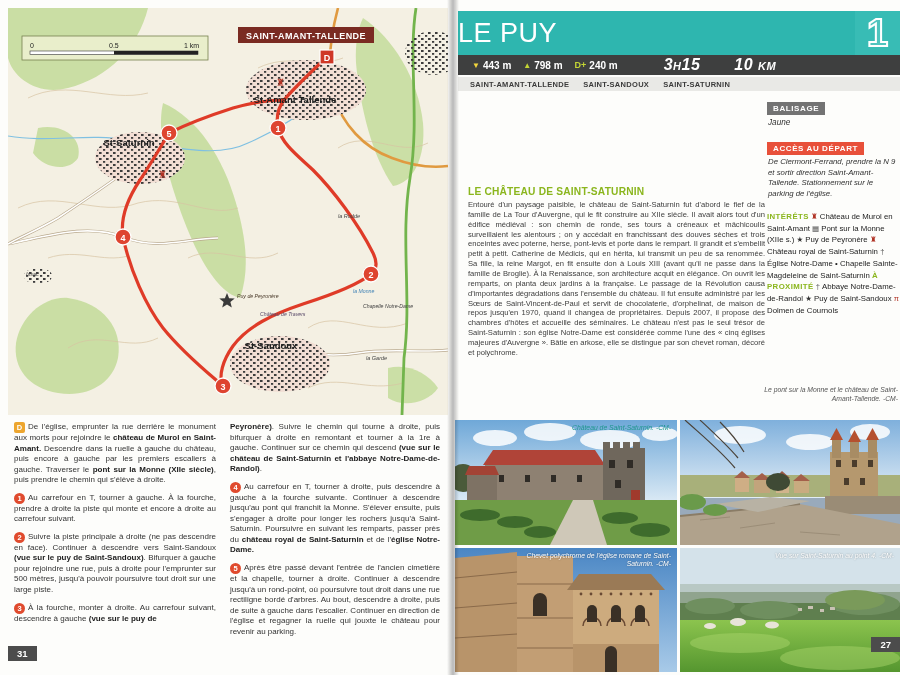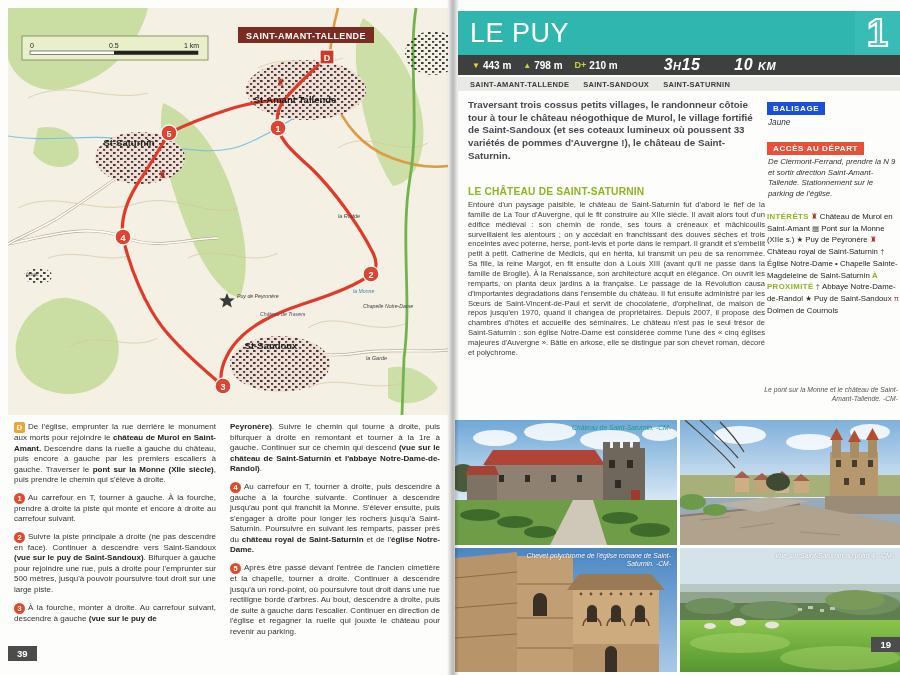"LE PUY" #title-bar { padding-left: 12px -> none }
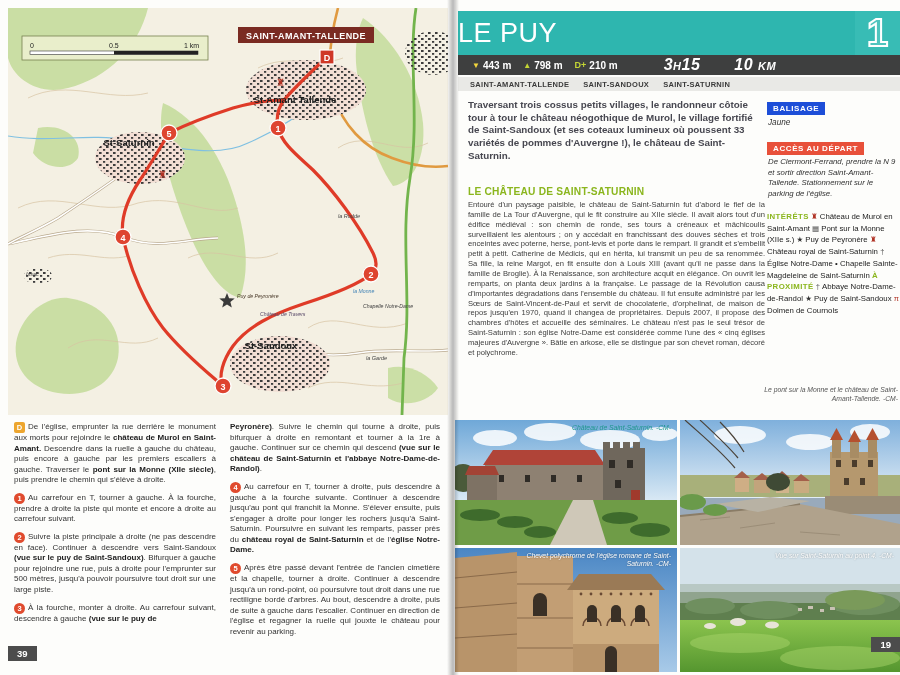"210 m" span.v { text: 210 -> 240 }
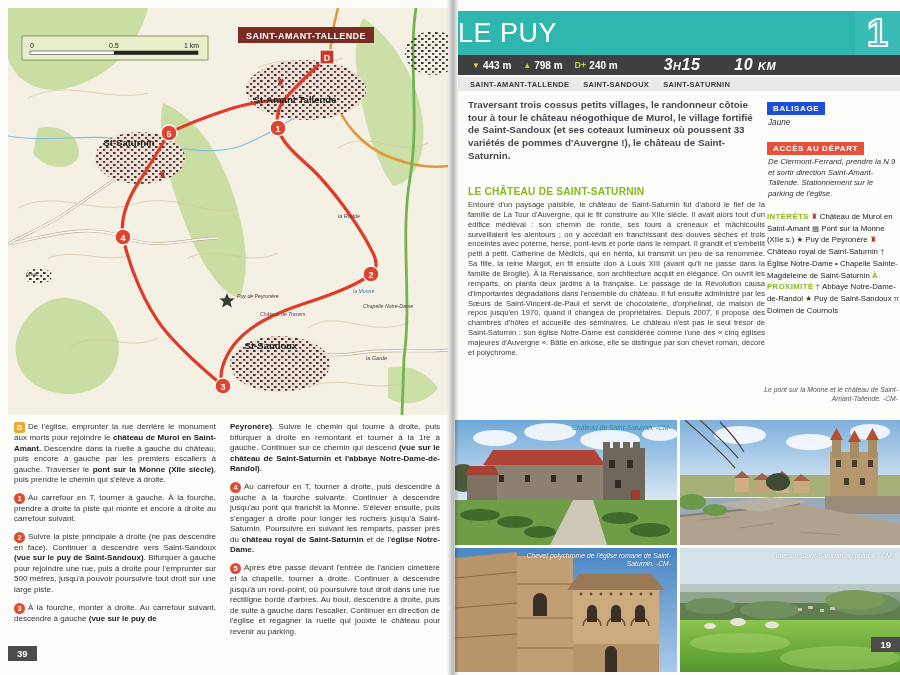"Traversant trois cossus petits villages," div { html: <div>Traversant trois cossus petits villages, le randonneur côtoie tour à tour le château néogothique de Murol, le village fortifié de Saint-Sandoux (et ses coteaux lumineux où poussent 33 variétés de pommes d'Auvergne !), le château de Saint-Saturnin.</div> -> none }
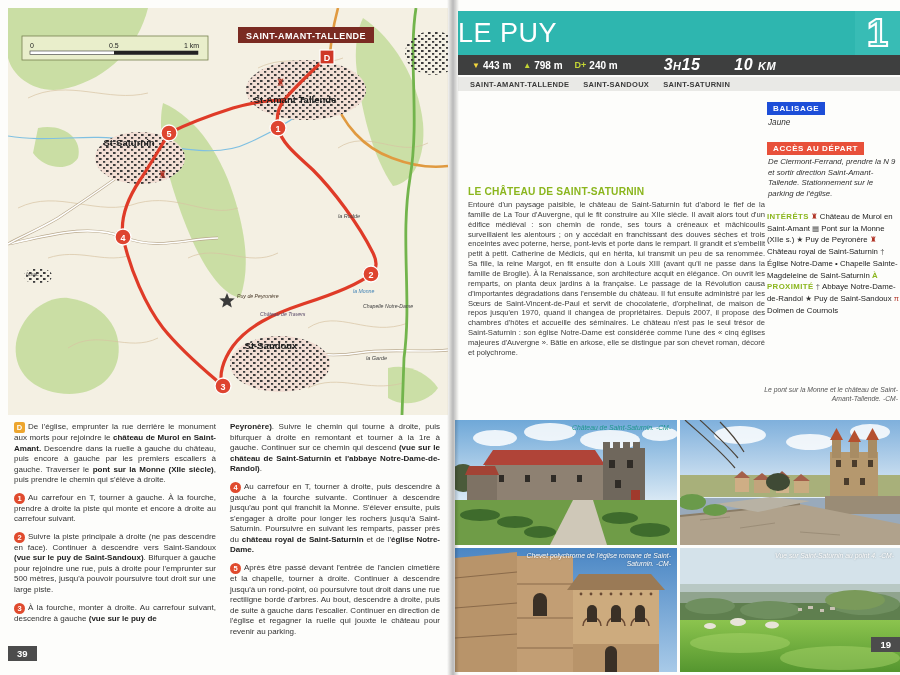"BALISAGE" .badge.dark { background: #1d4ed8 -> #737373 }
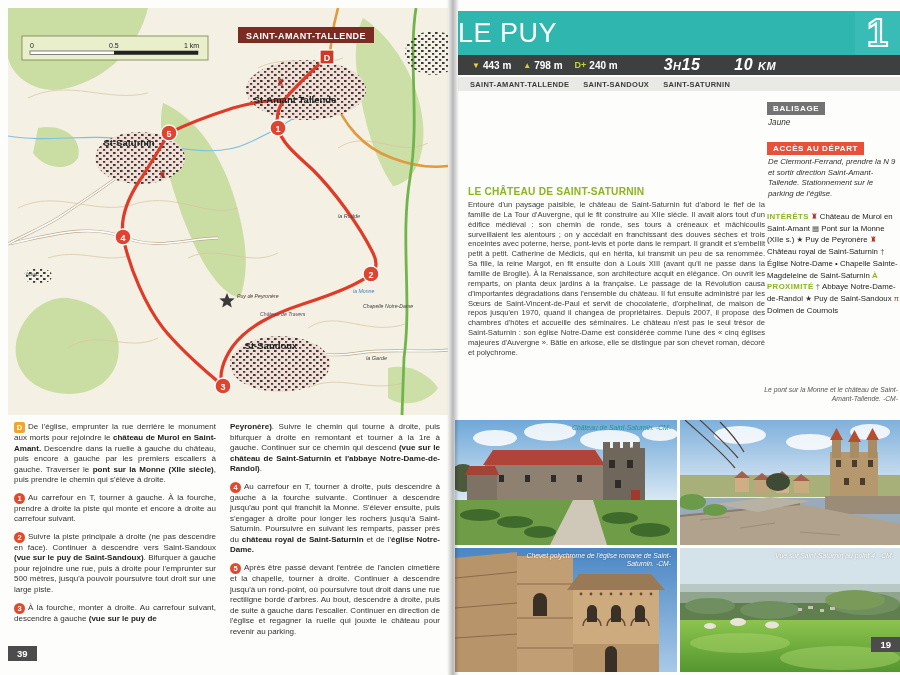"19" div.pgnum { text: 19 -> 27 }
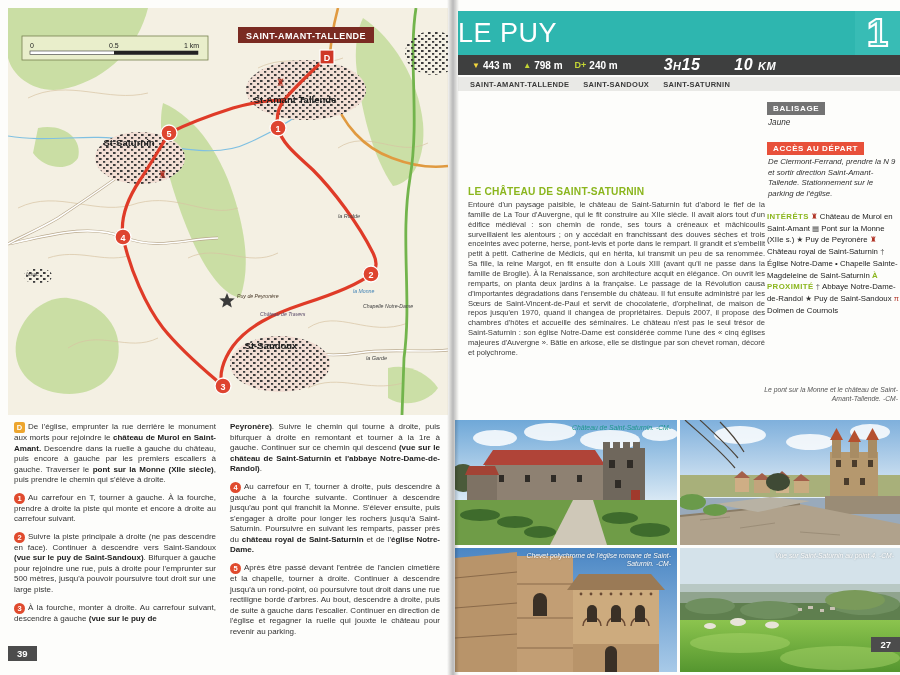"39" div.pgnum { text: 39 -> 31 }
